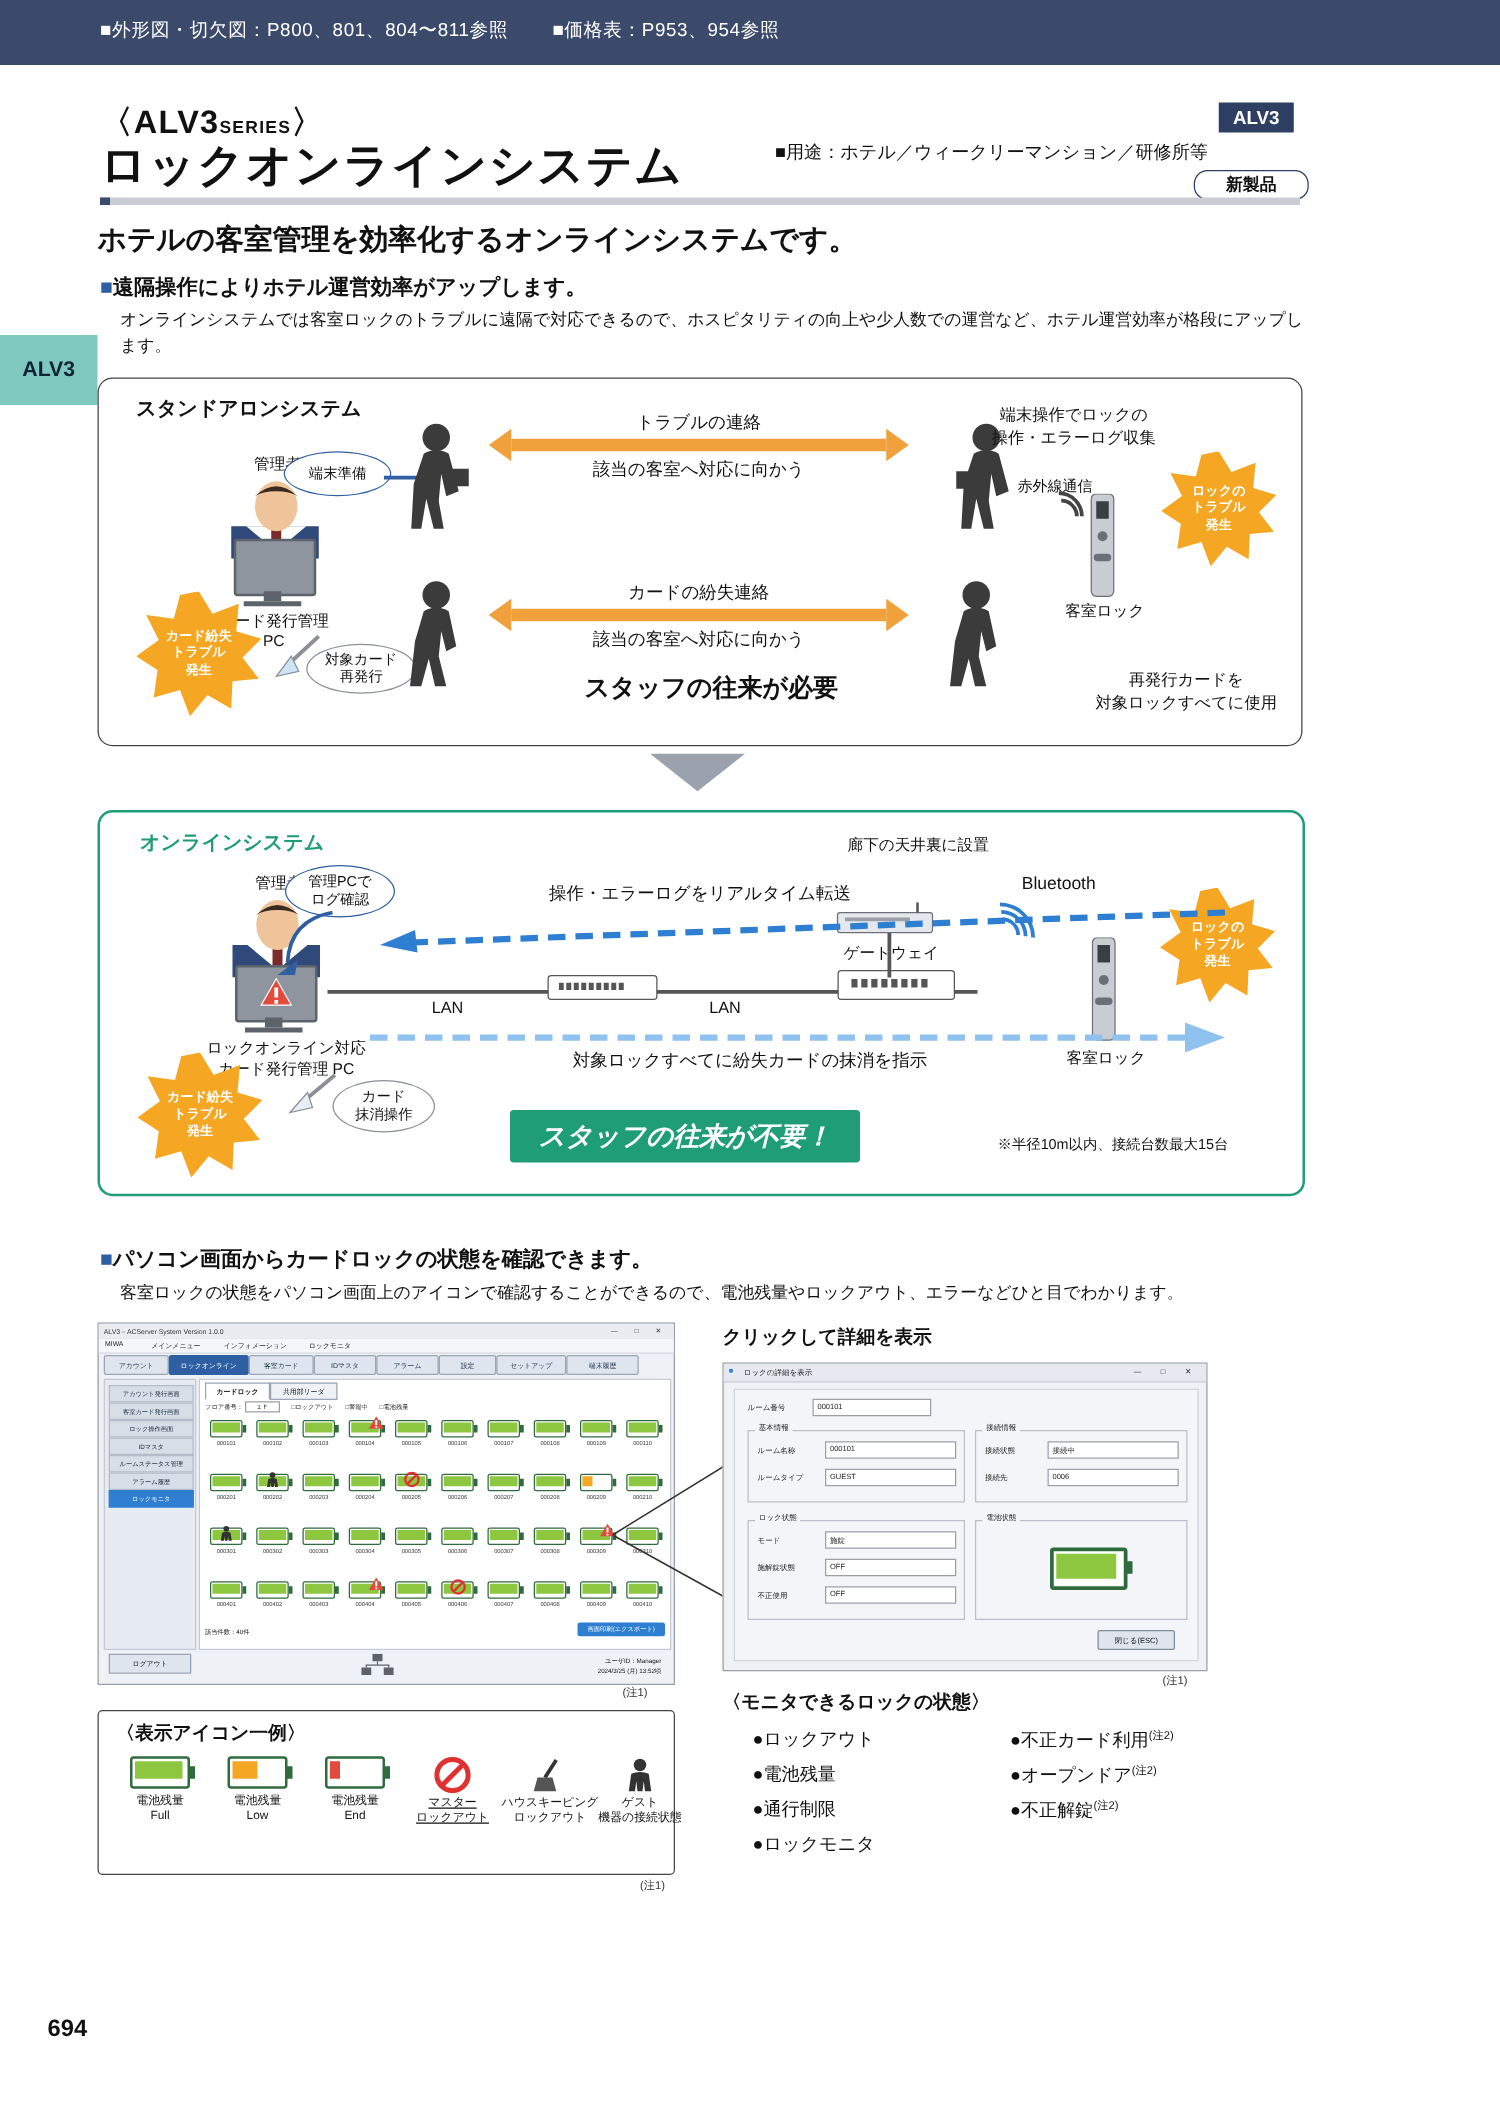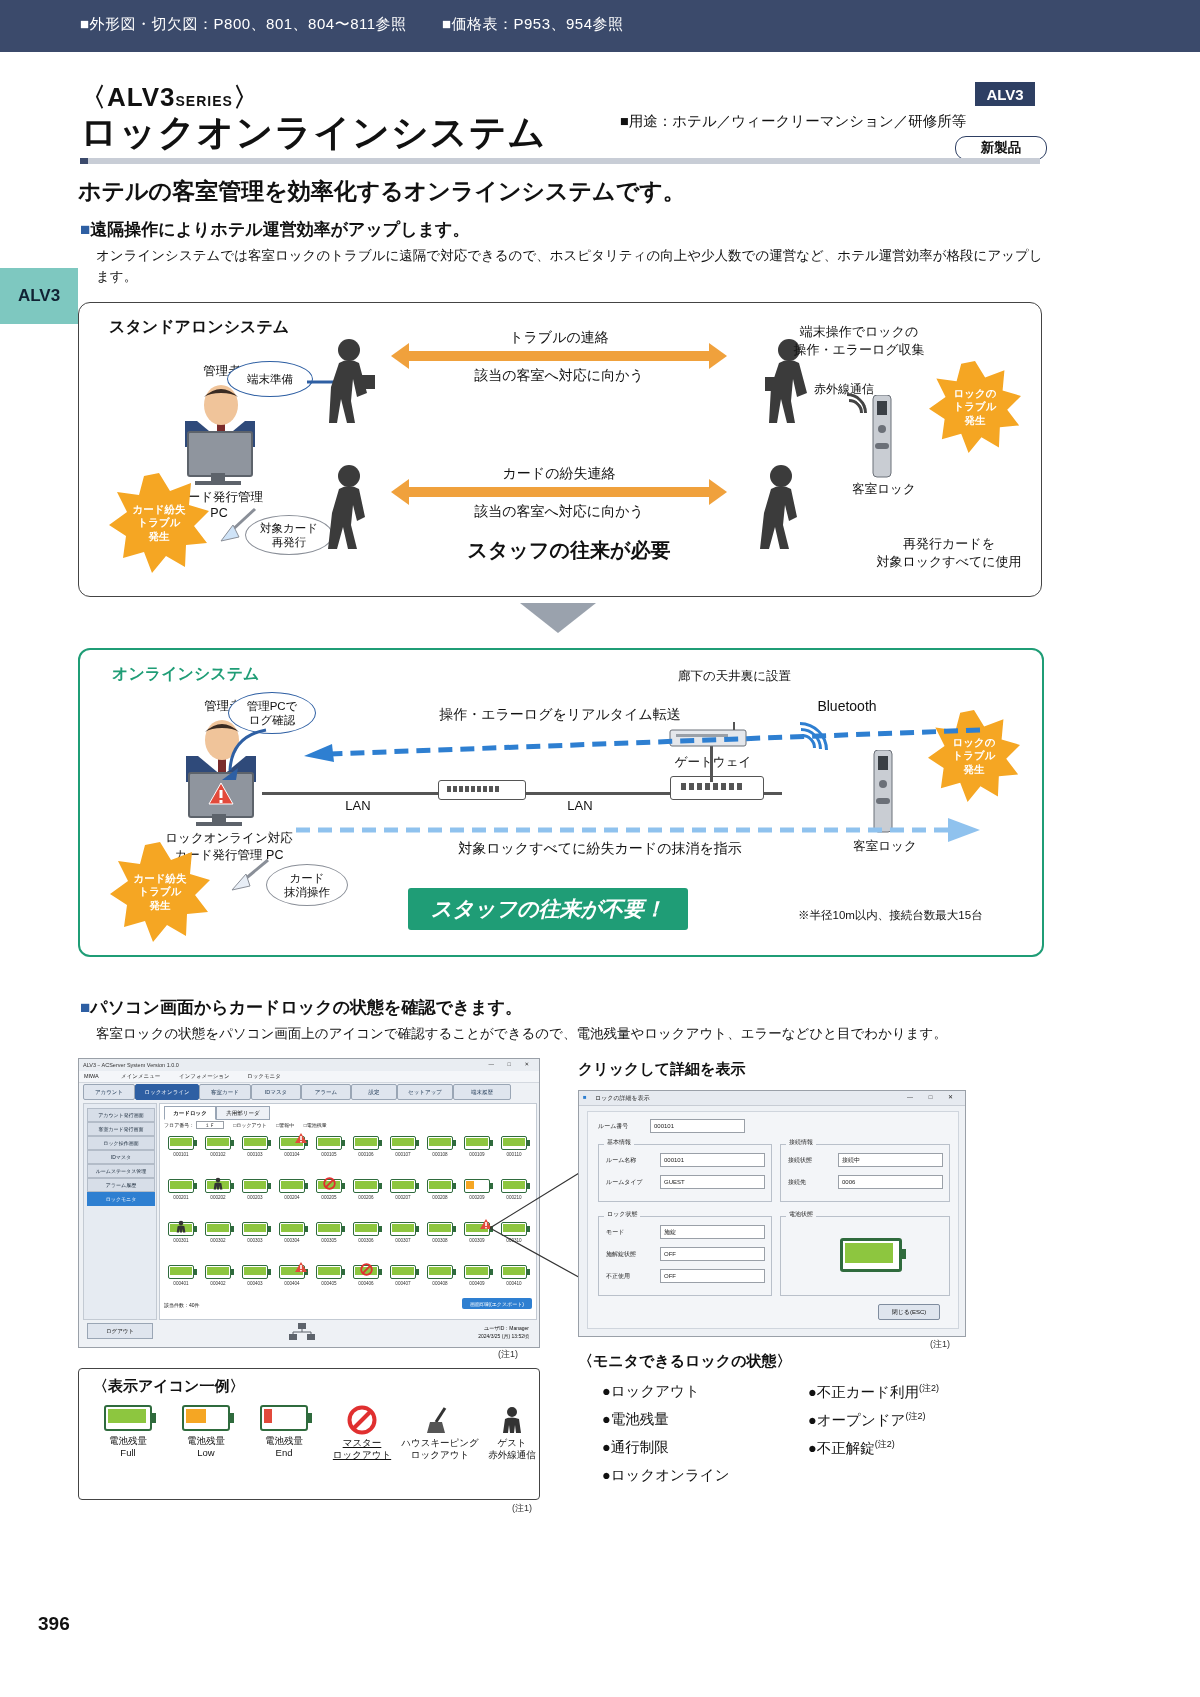"ゲスト" span { text: 赤外線通信 -> 機器の接続状態 }
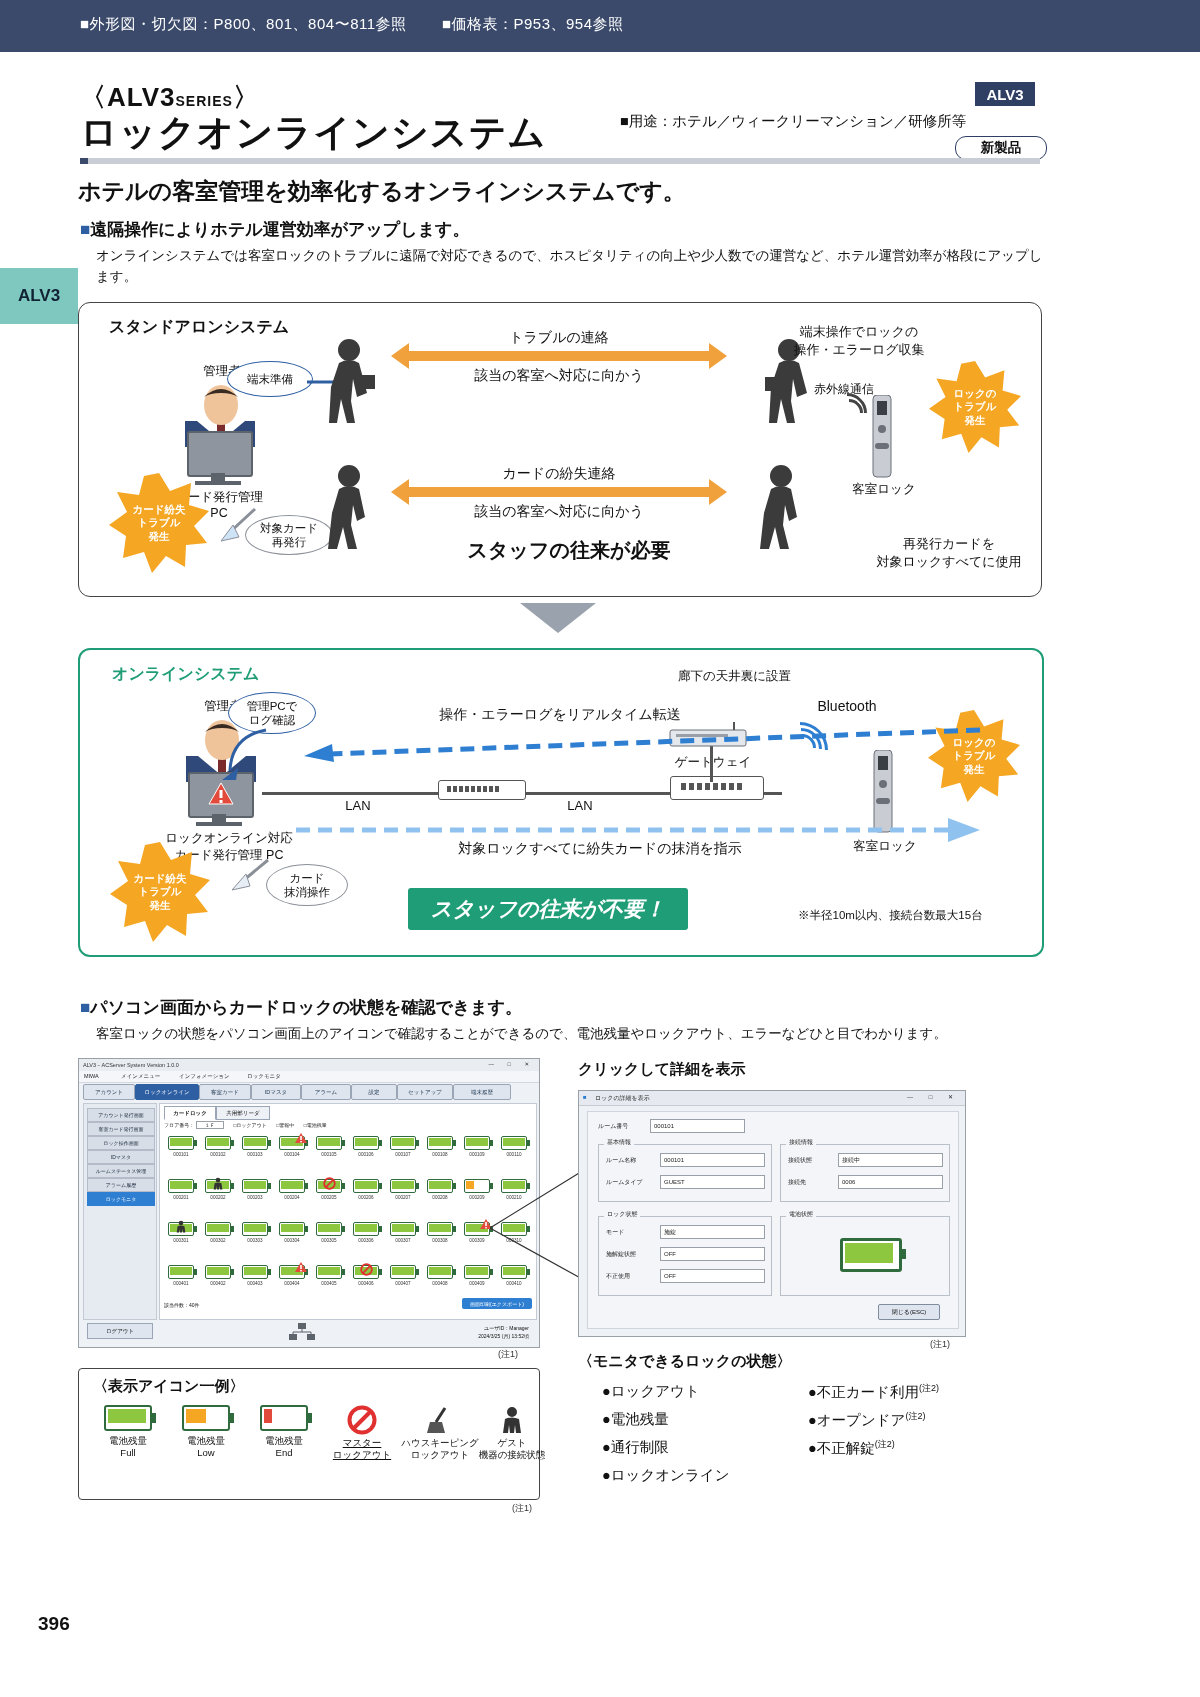"●ロックオンライン" div.mon-item { text: オンライン -> モニタ }
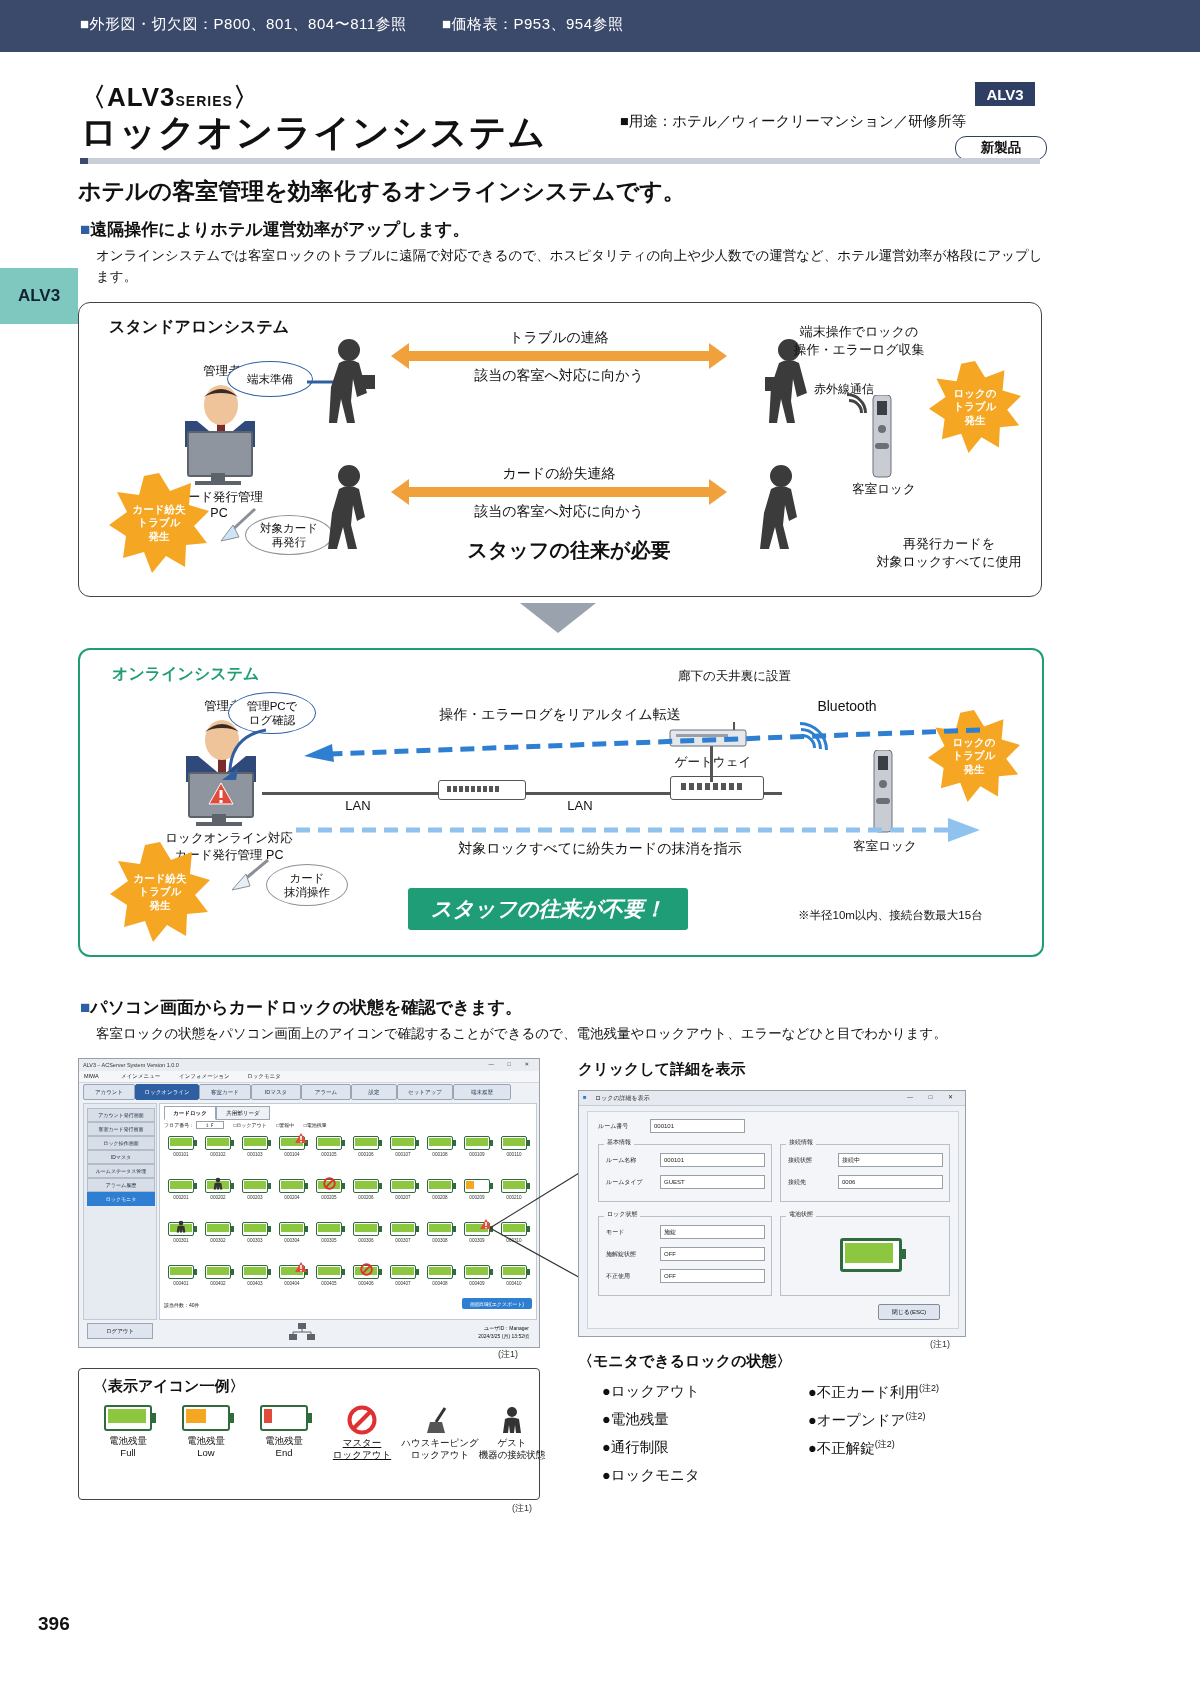"396" div.pageno { text: 396 -> 694 }
